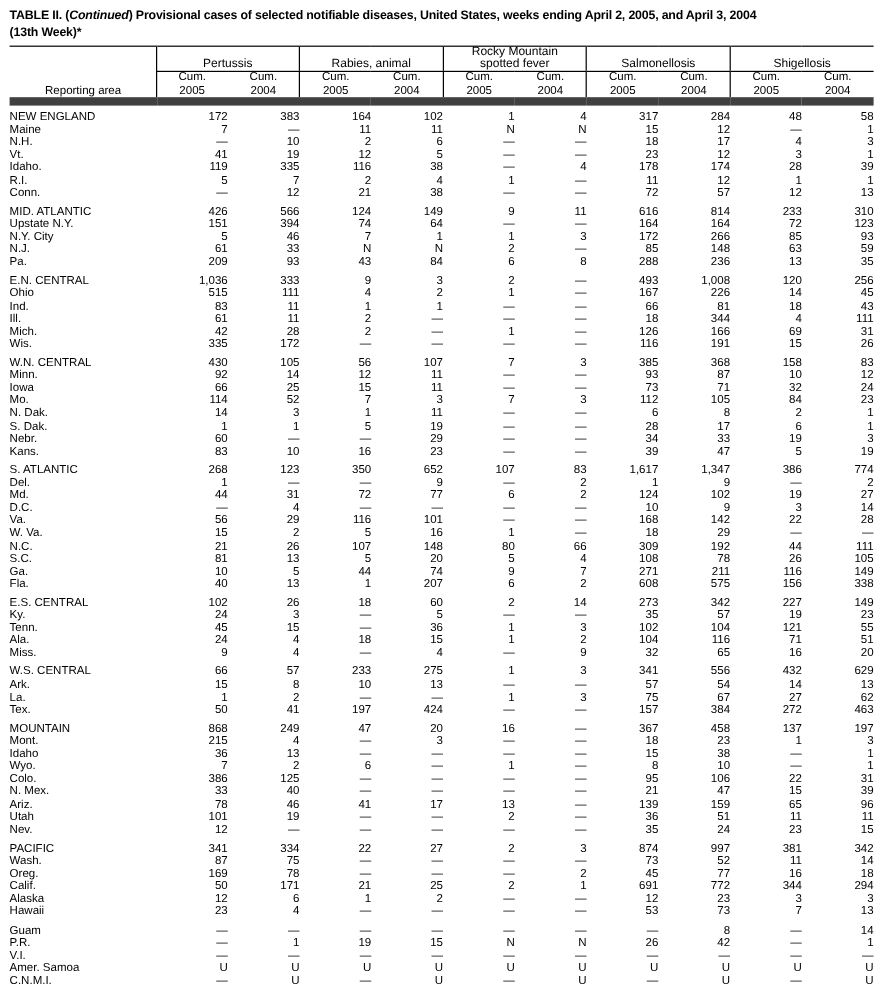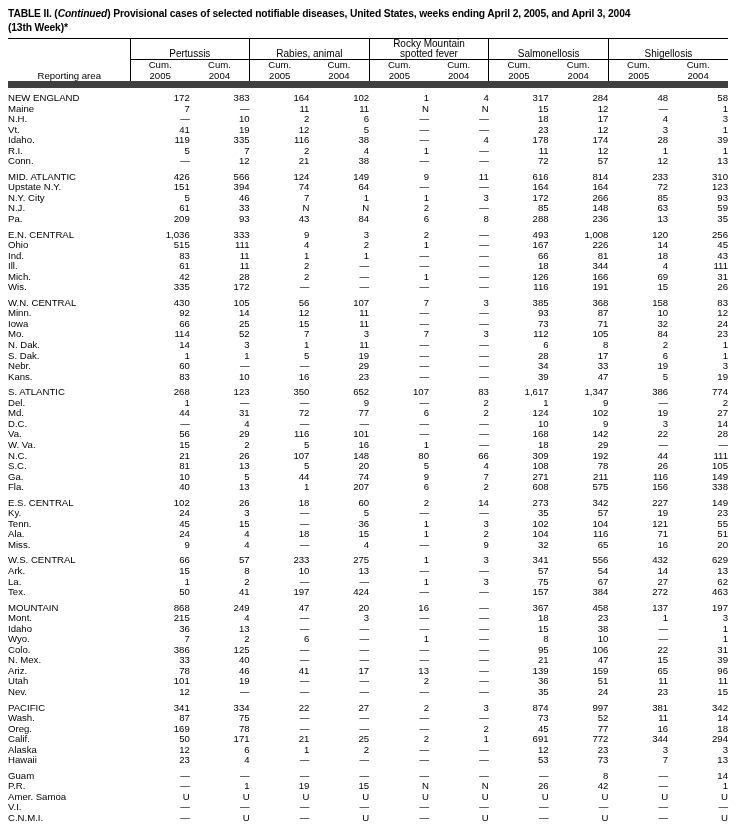"Amer. Samoa" tr { order: before "V.I." -> after "V.I." }
